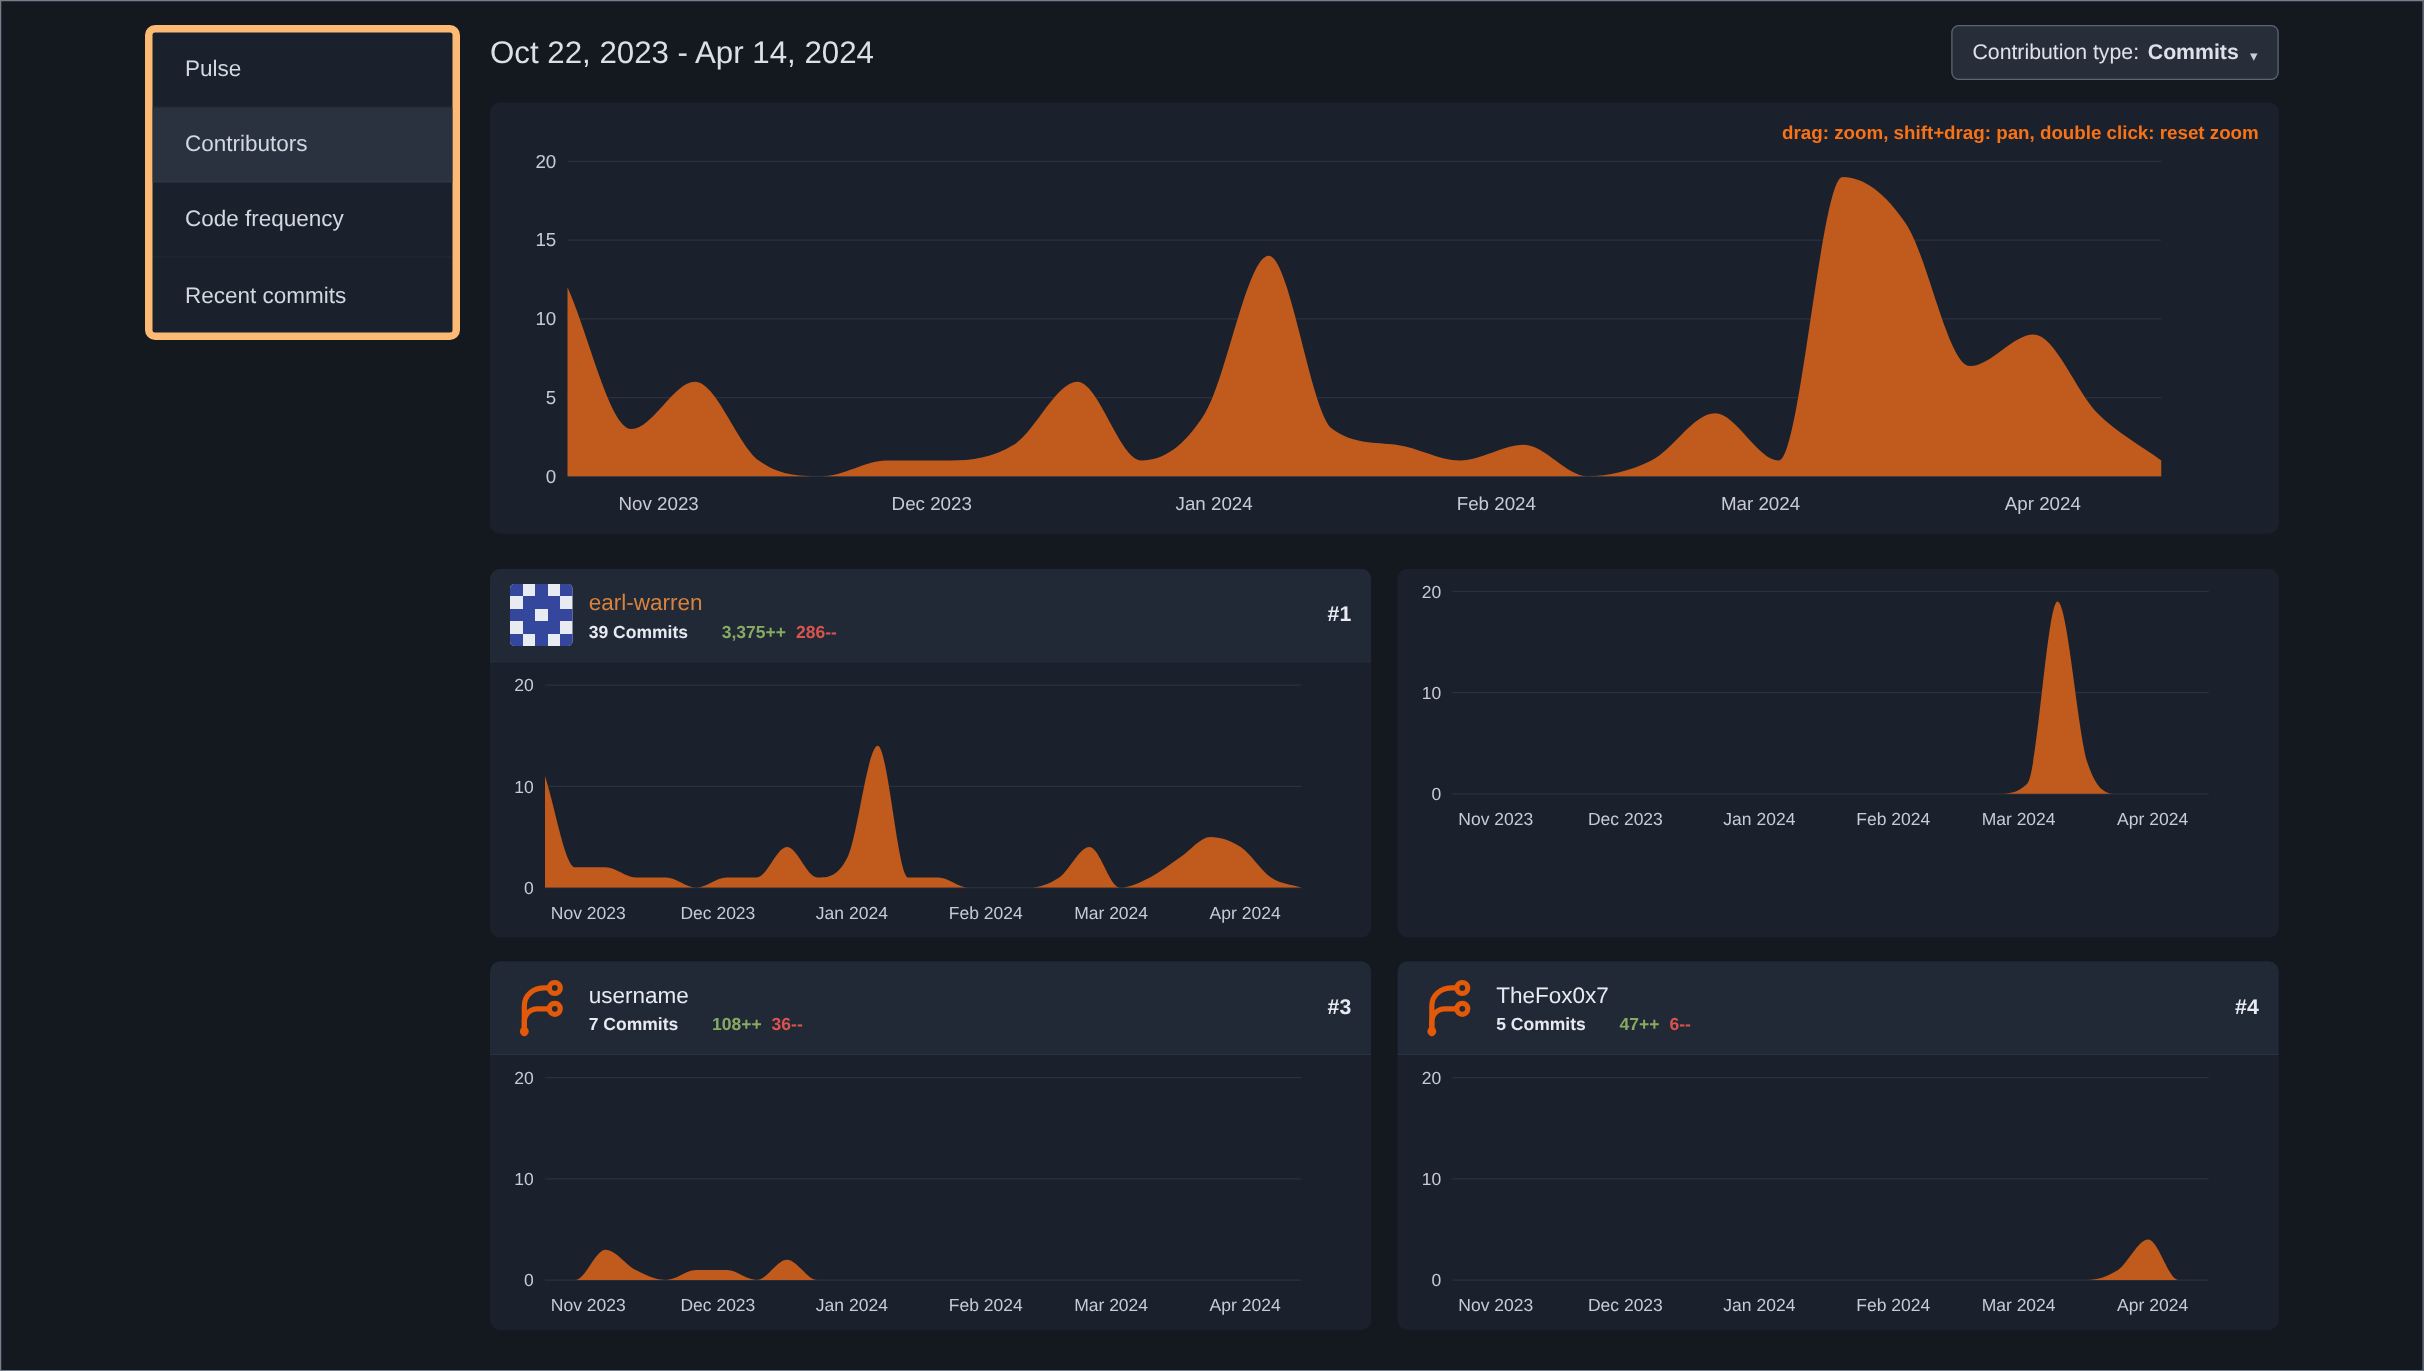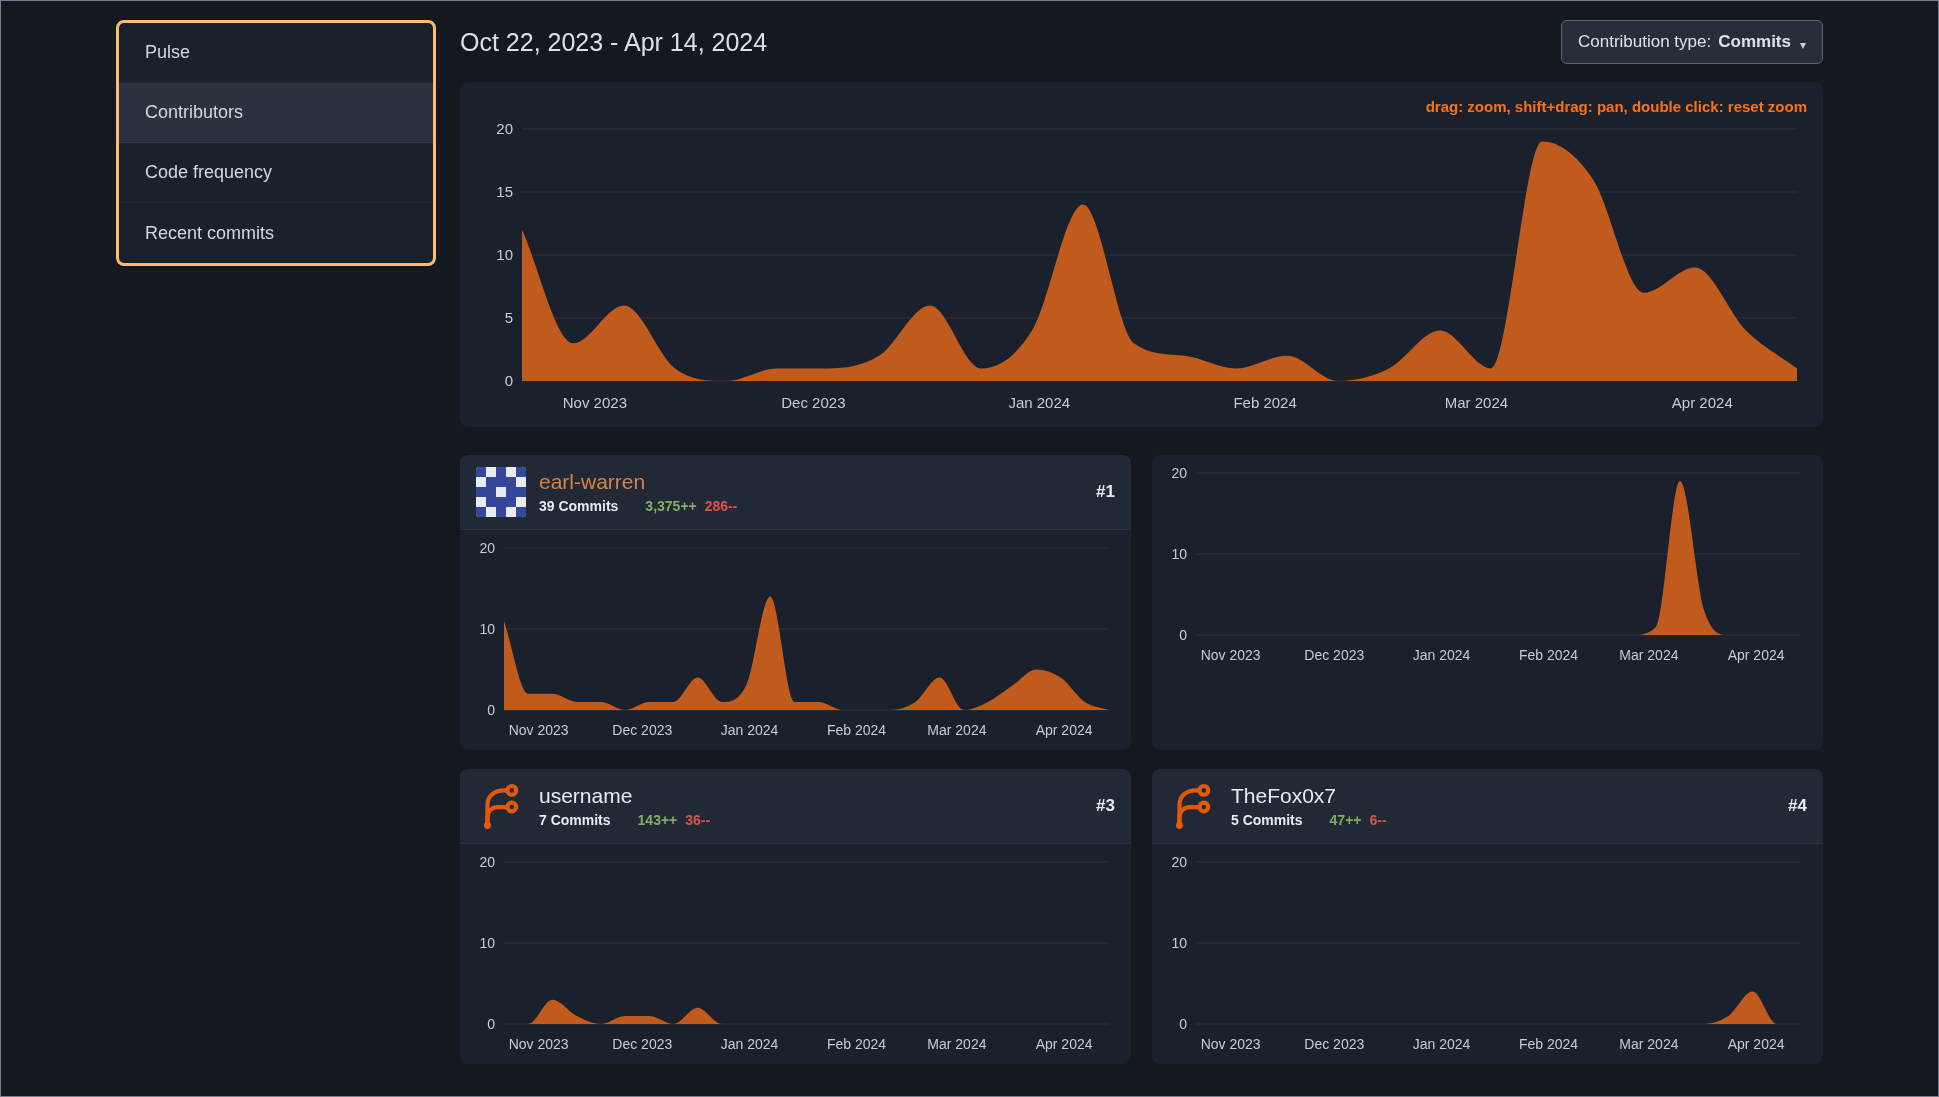"Pulse" aside.sidebar { border: 3px solid #fdba74 -> 6px solid #fdba74; width: 320px -> 252px }
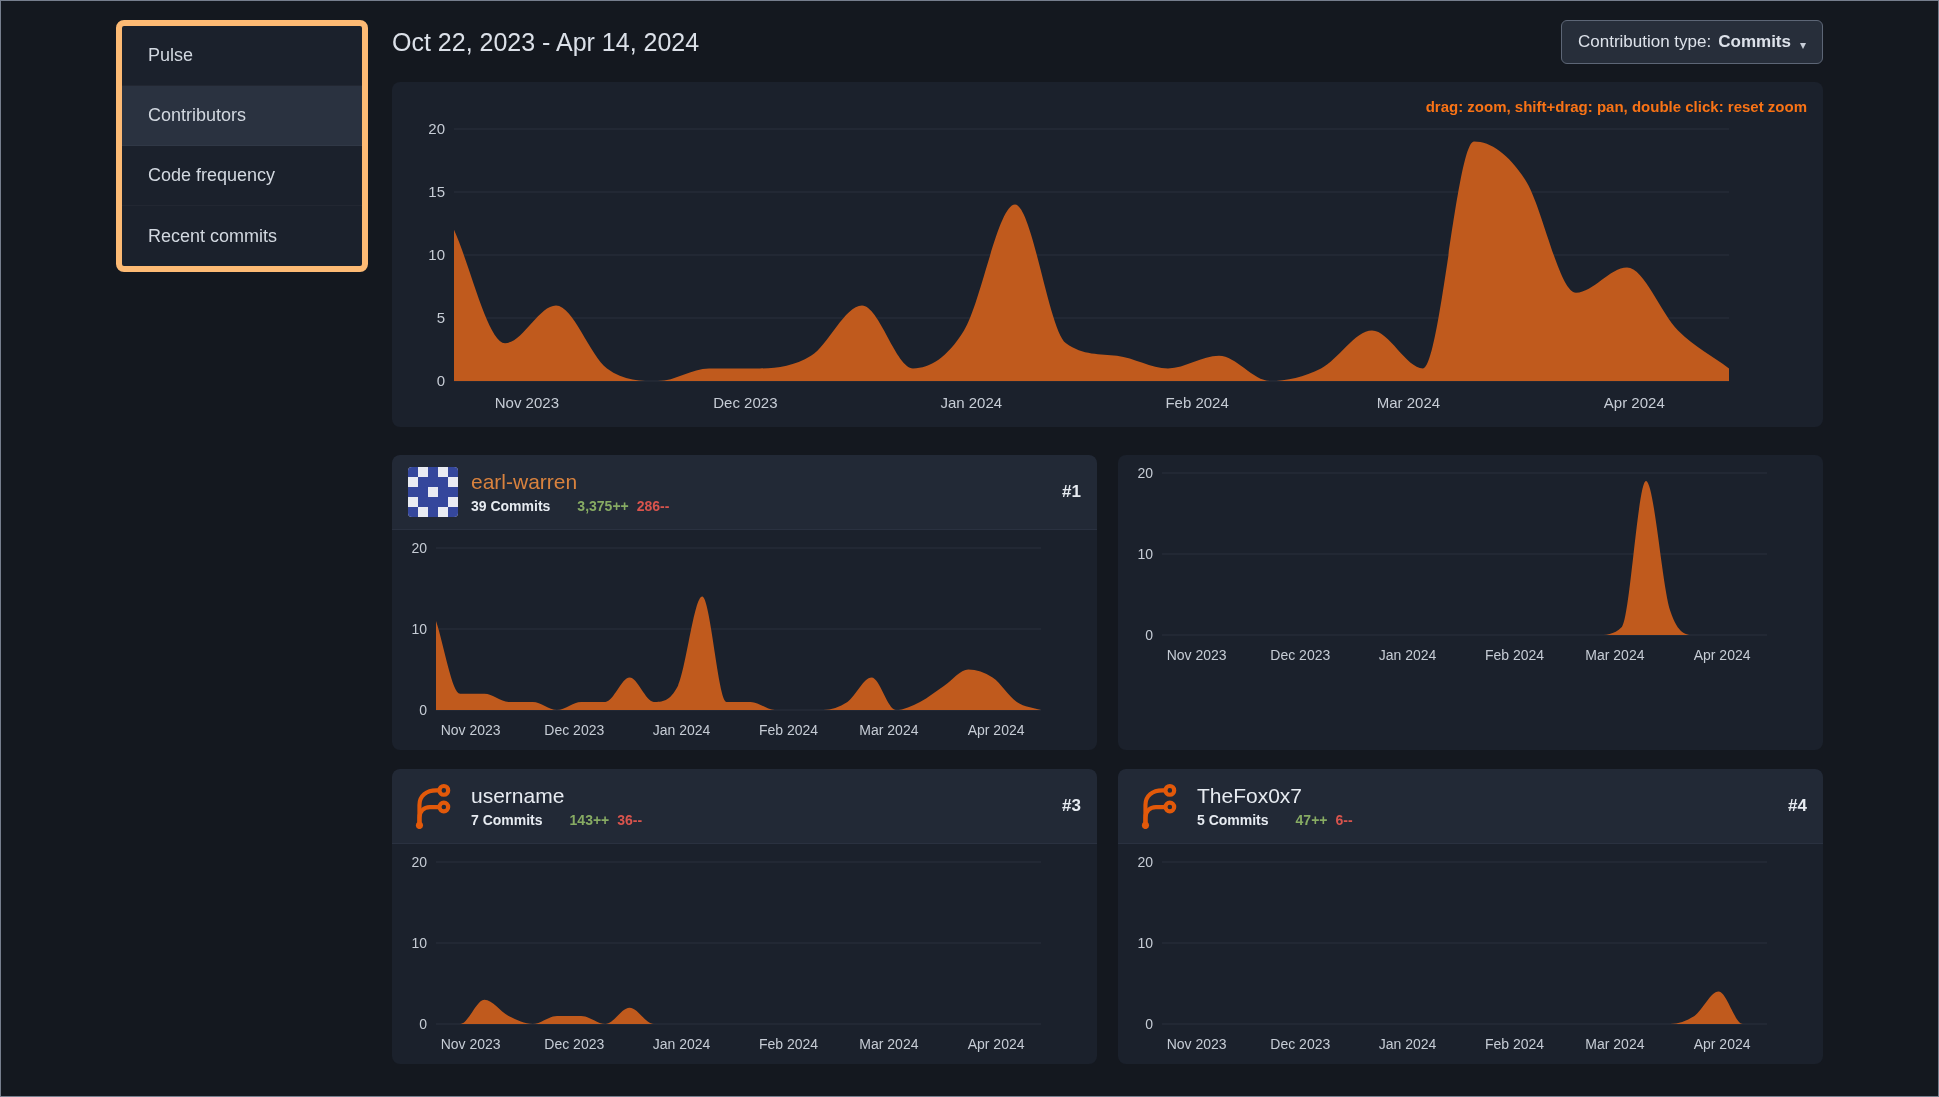"earl-warren" .uname { font-size: 21px -> 18px }
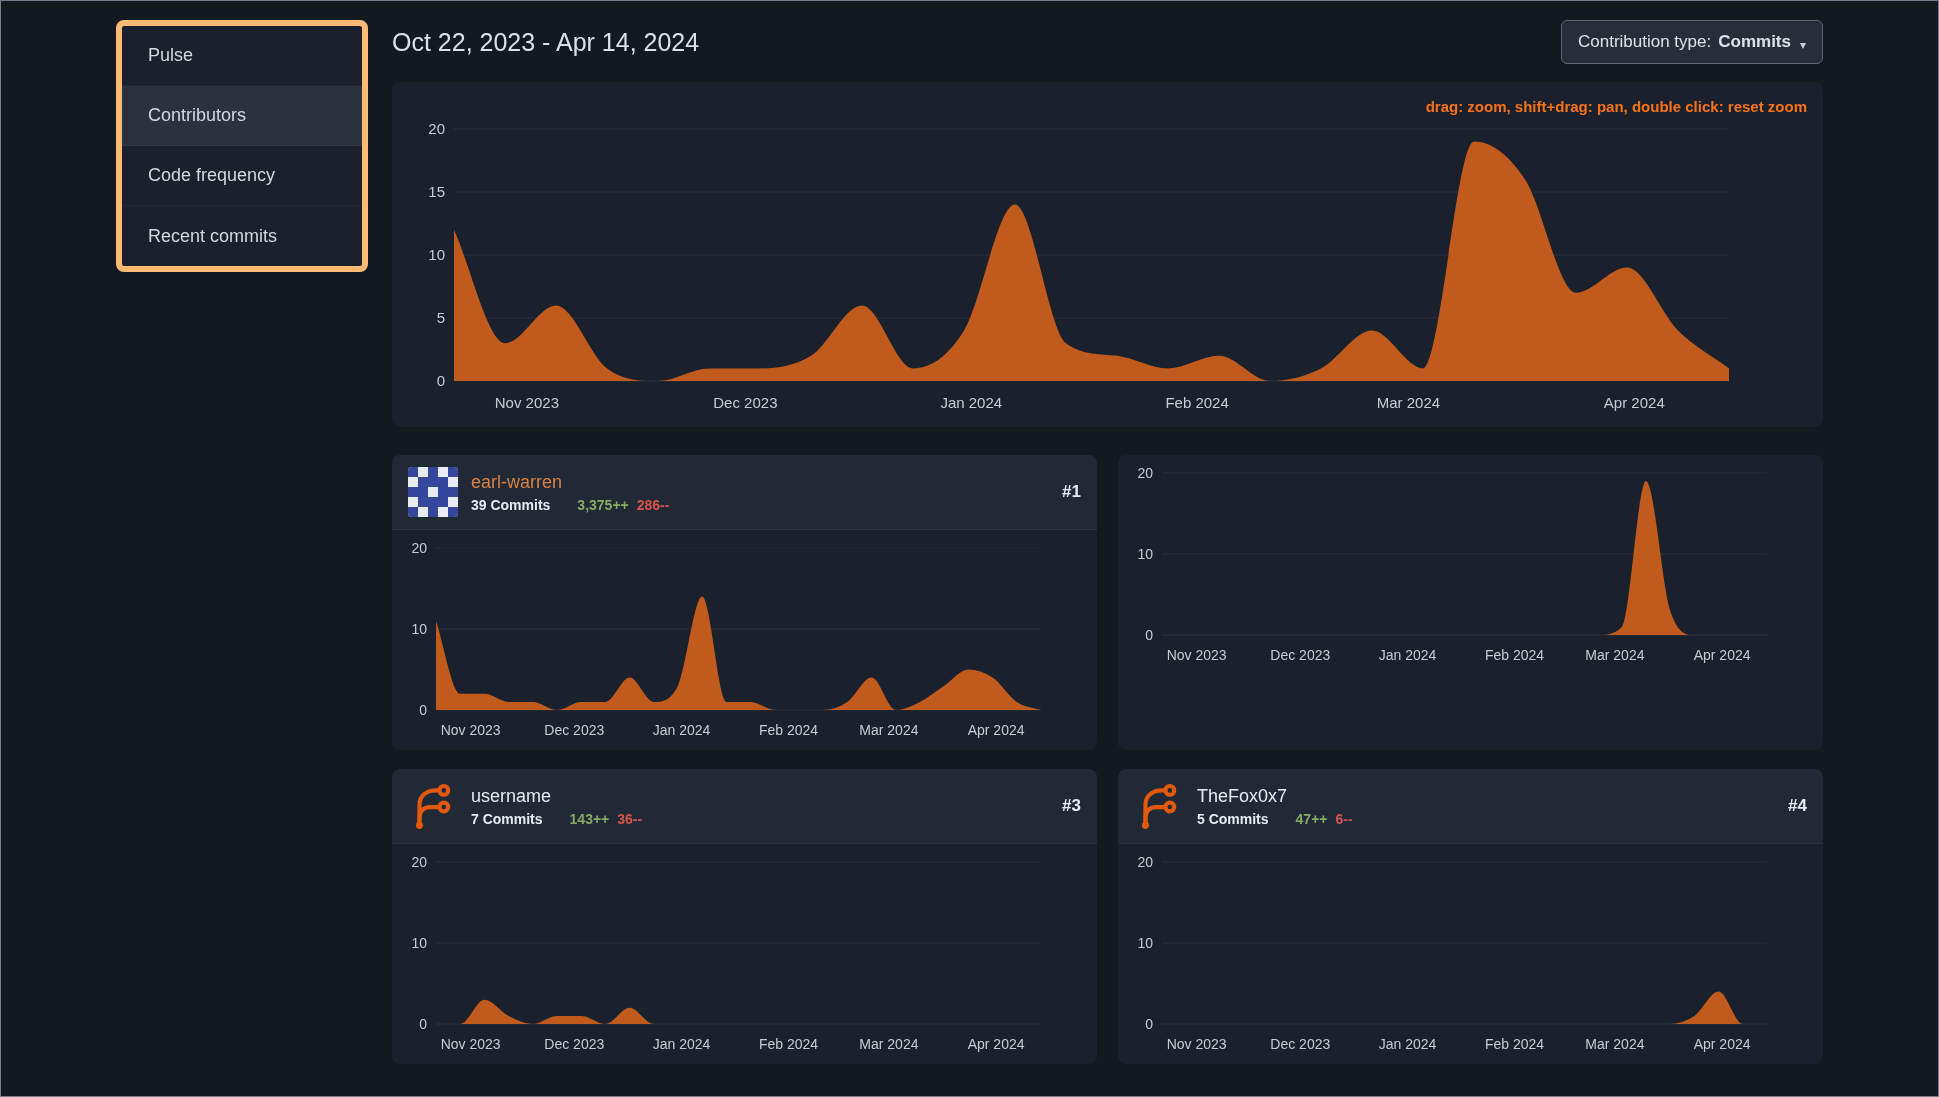"143++" span.add { text: 143++ -> 108++ }
